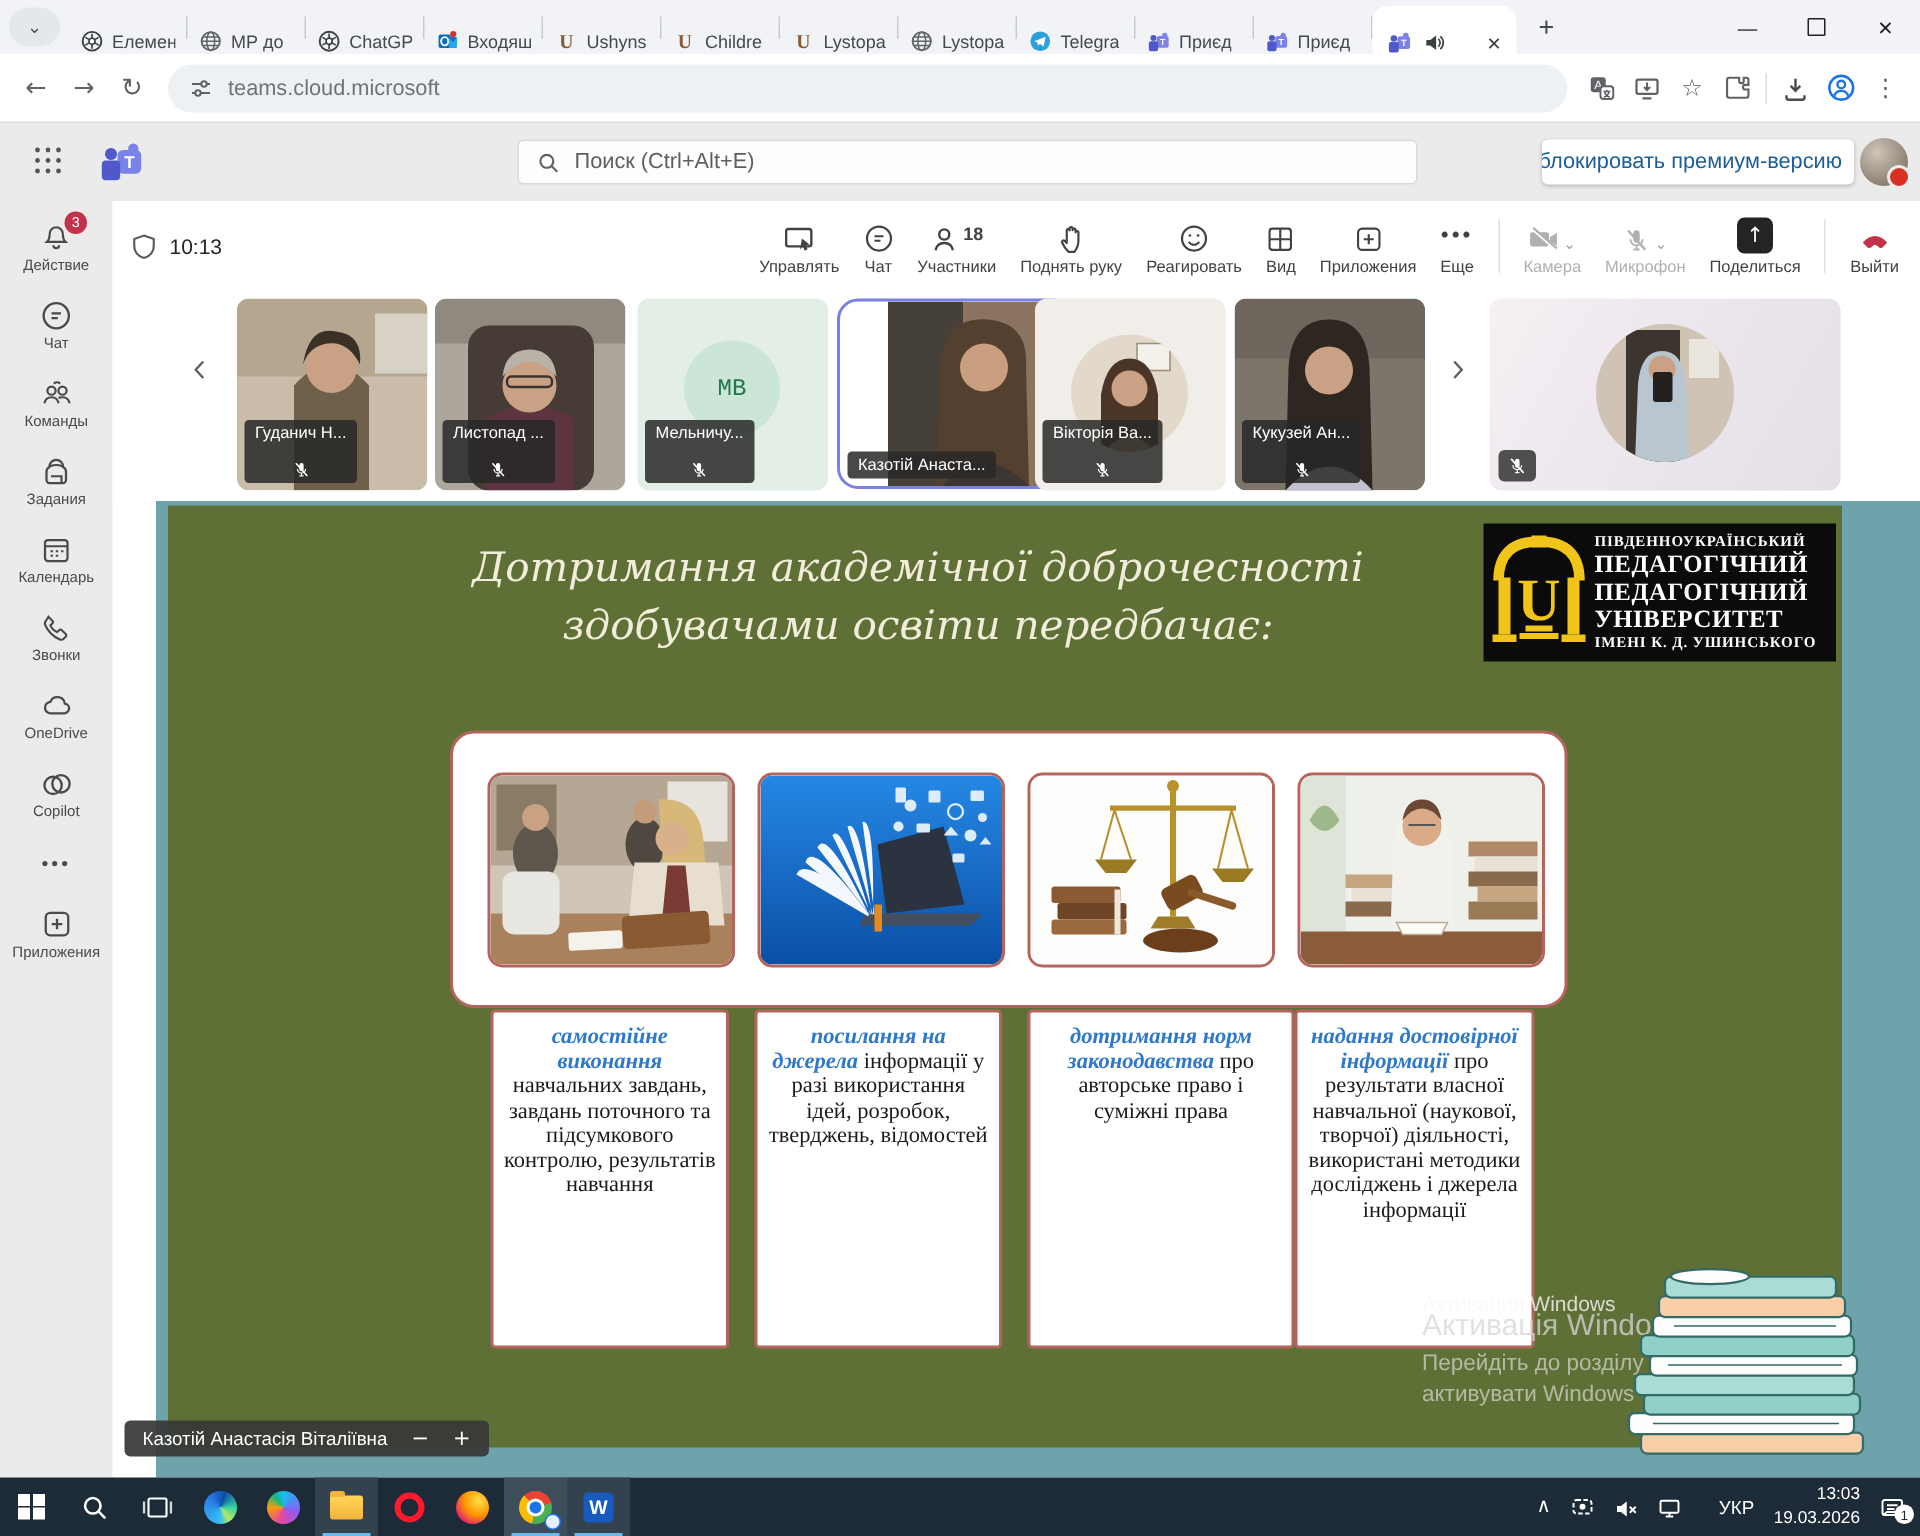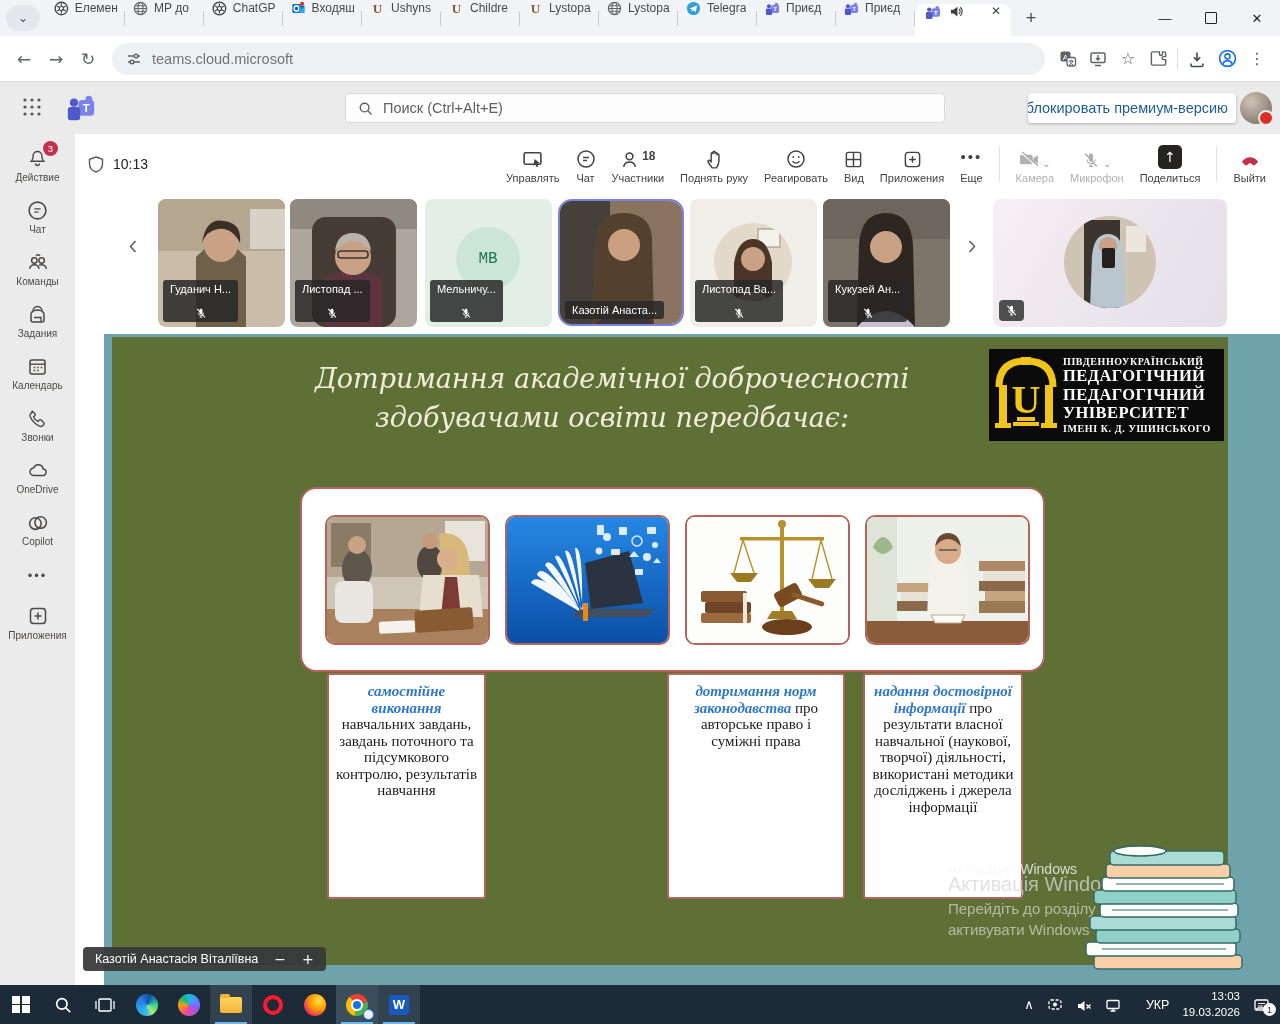"Елемен" .tab { align-items: flex-start -> flex-end }
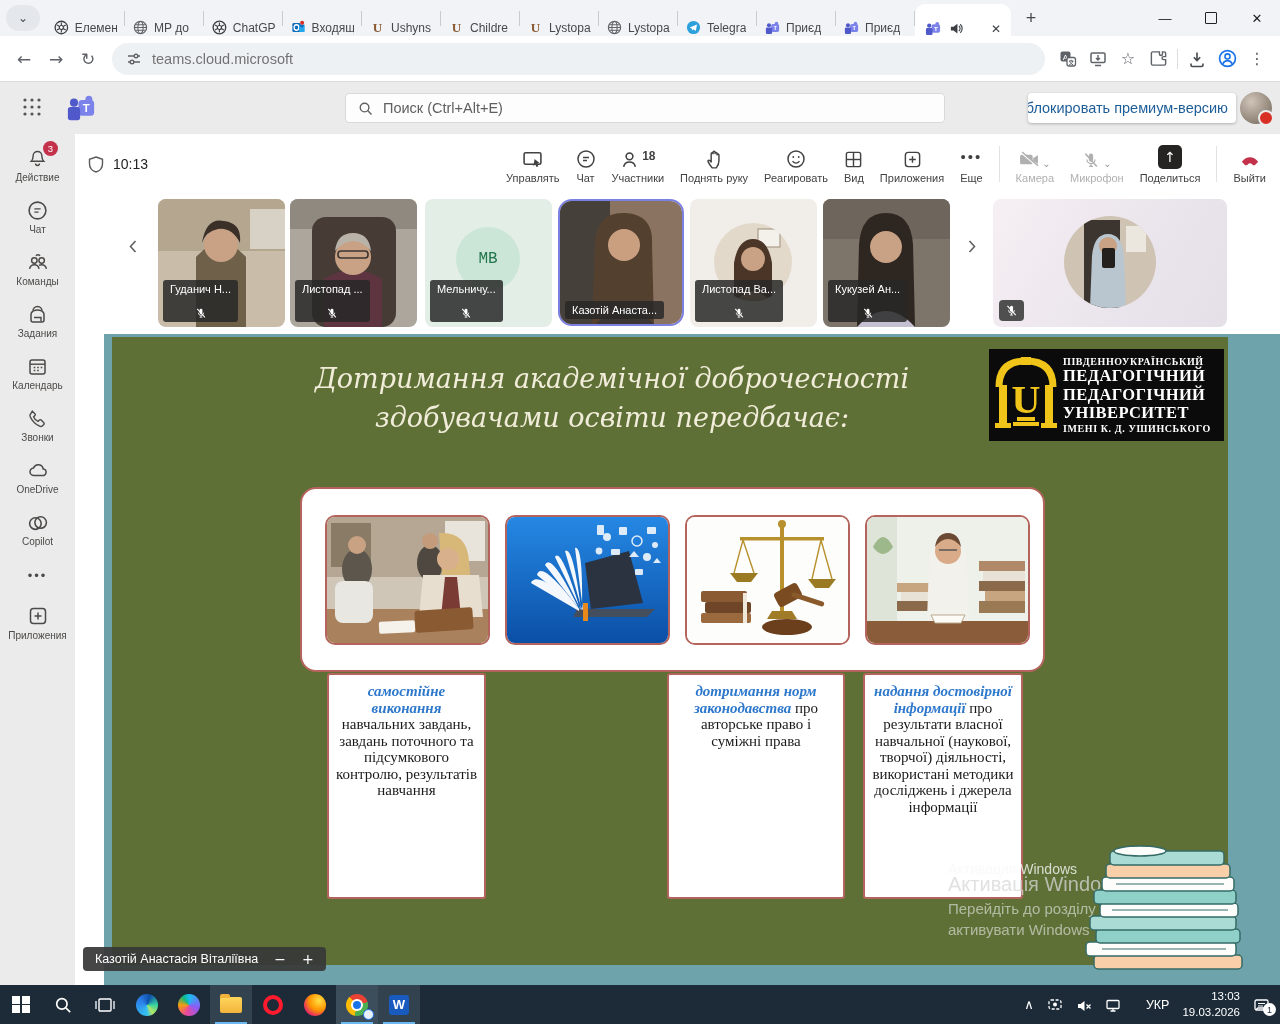"Листопад Ва..." span { text: Листопад -> Вікторія }
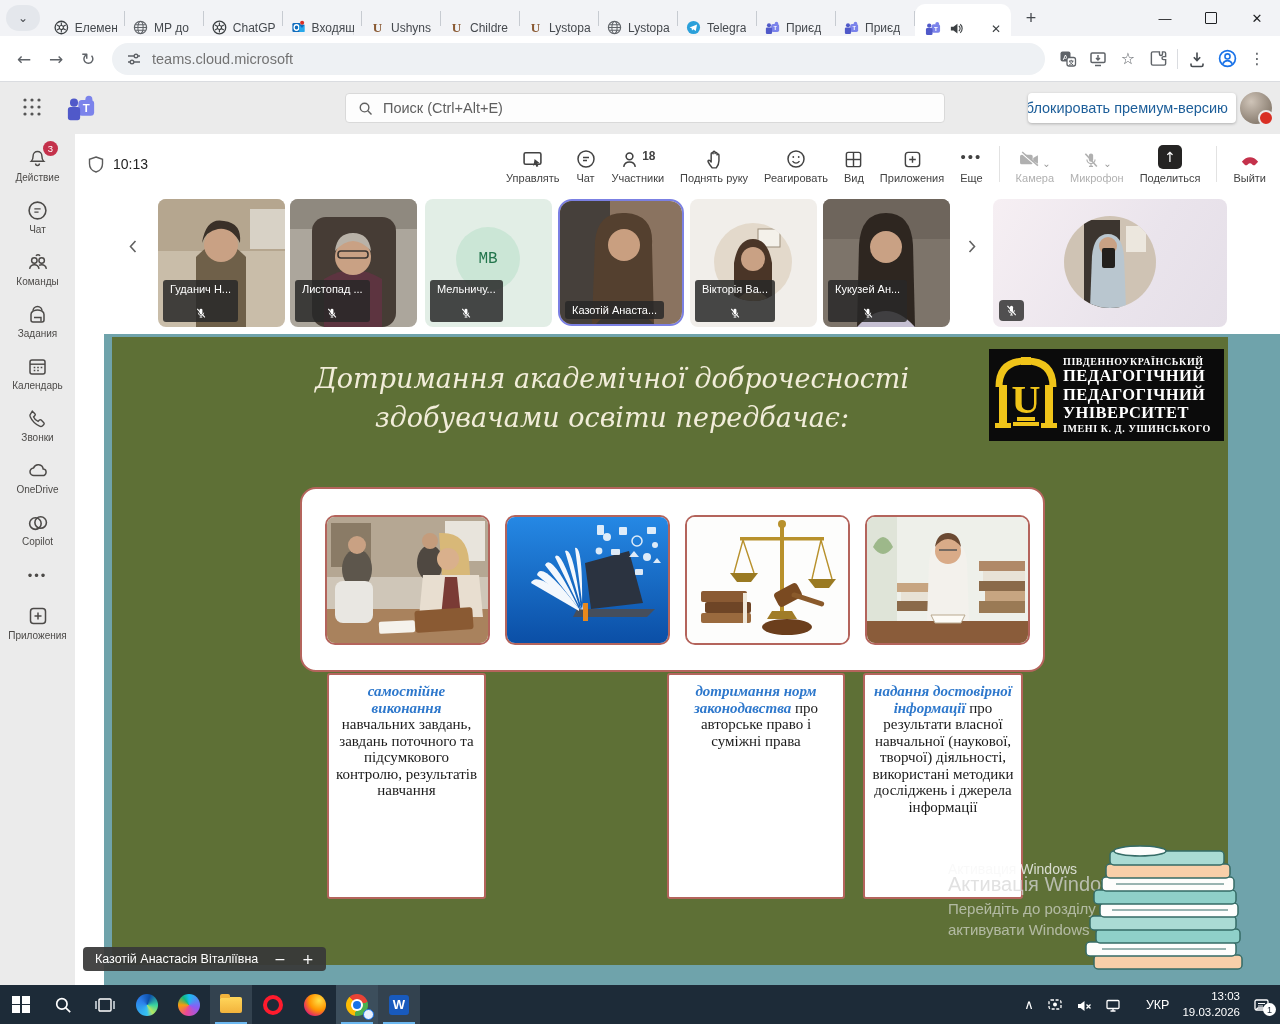"Казотій Анаста..." .vtile.activesp { padding-left: none -> 32px }
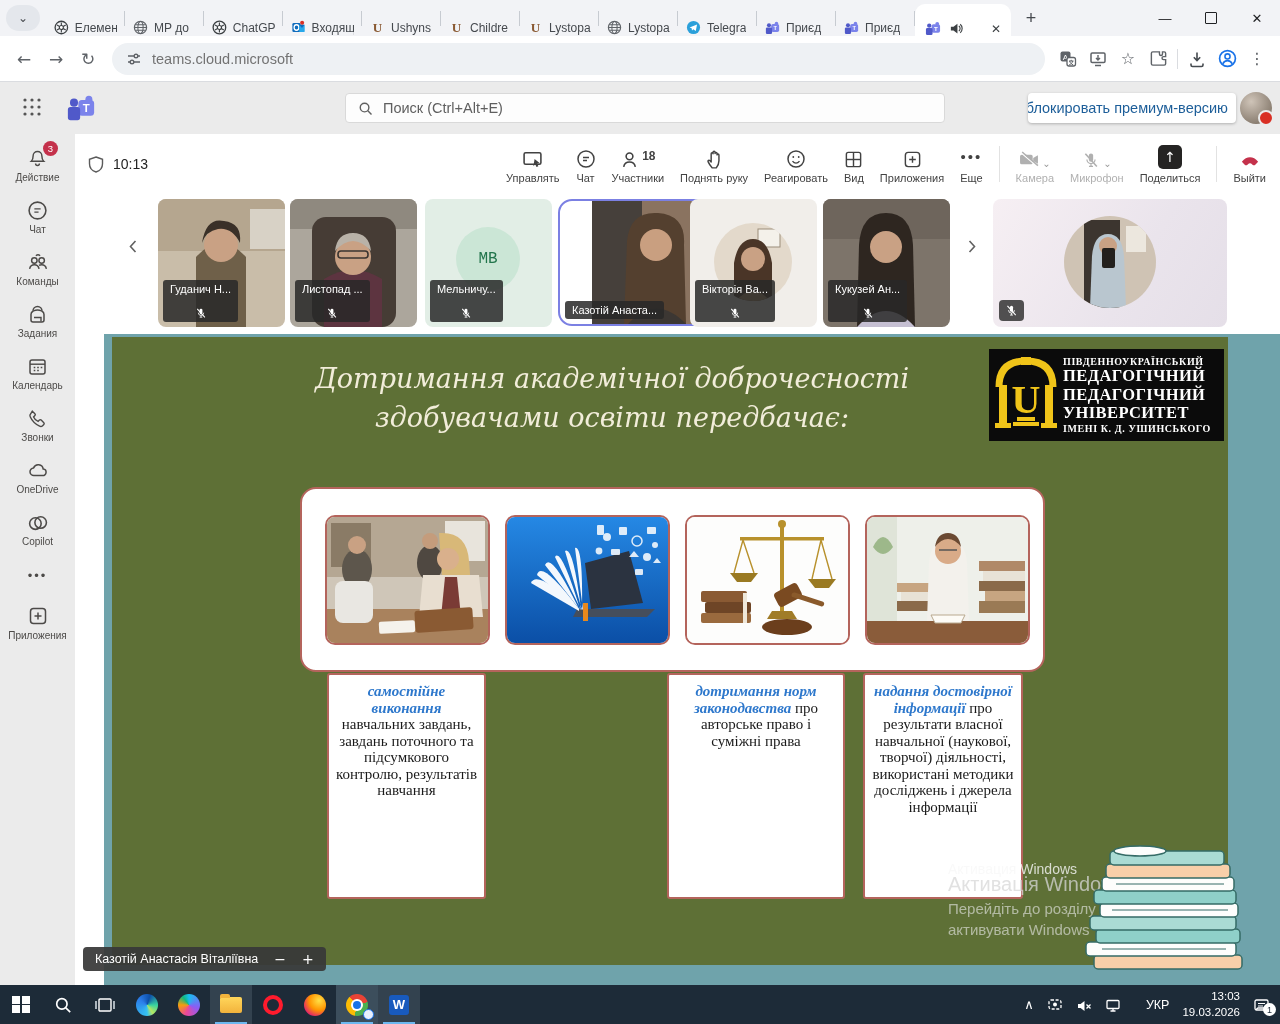"посилання на джерела інформації у" div.card { html: none -> <div> <span>посилання на джерела</span> <span>інформації у разі використання ідей, розробок, тверджень, відомостей</span> </div> }
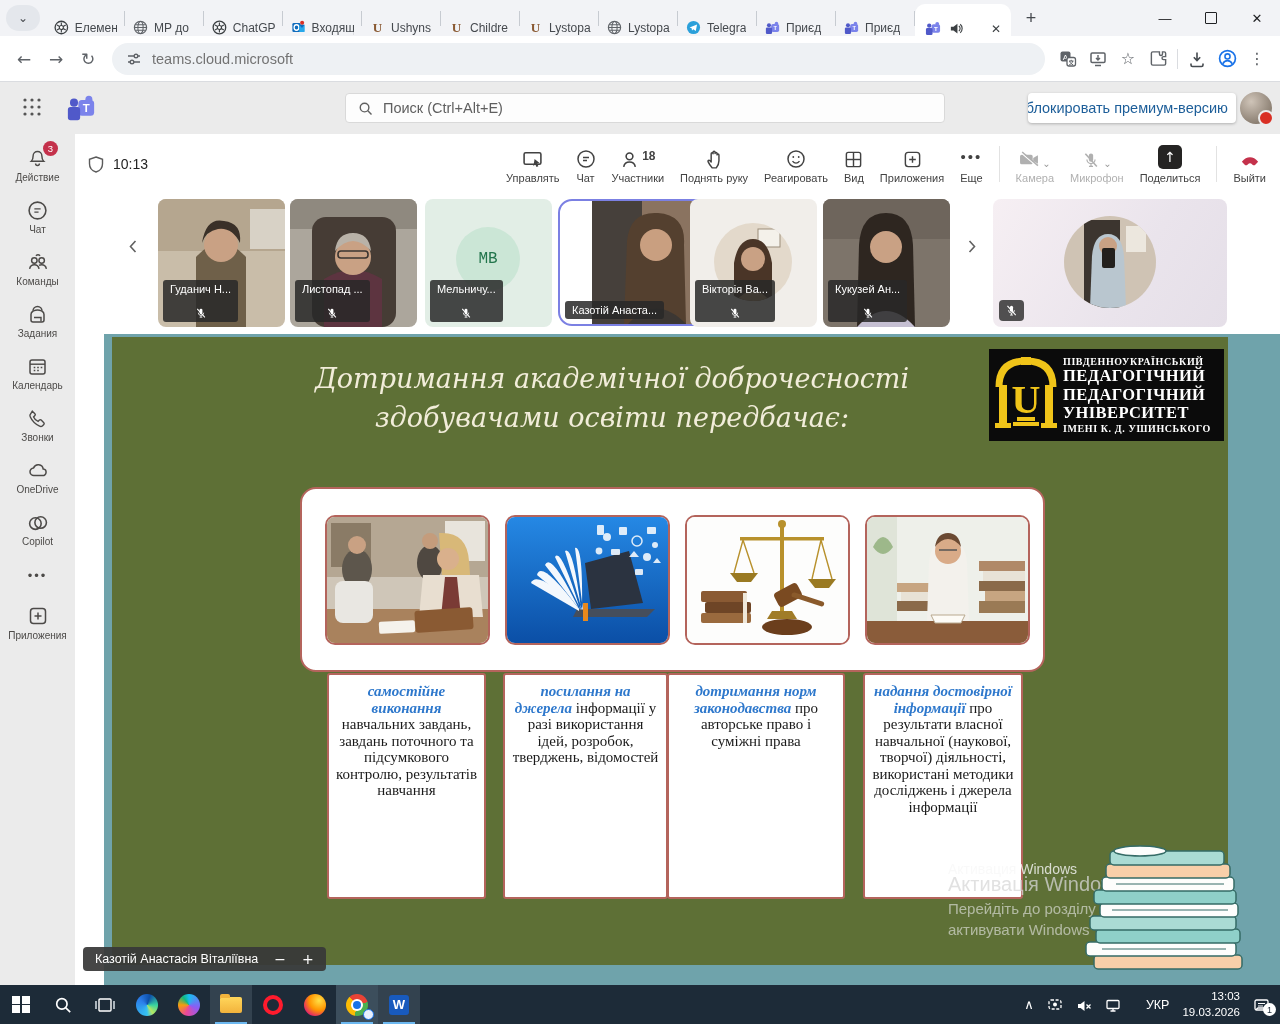"дотримання норм законодавства про" div.card { left: 555px -> 573px }
